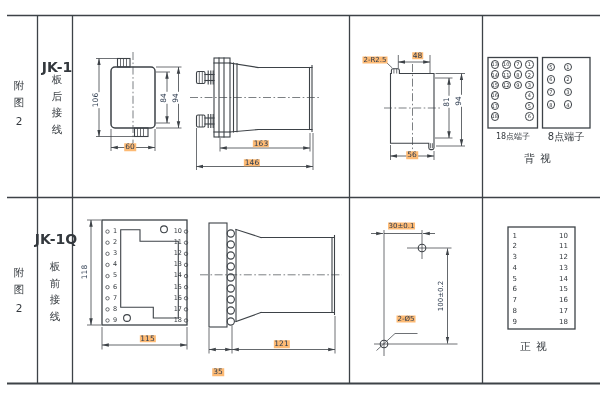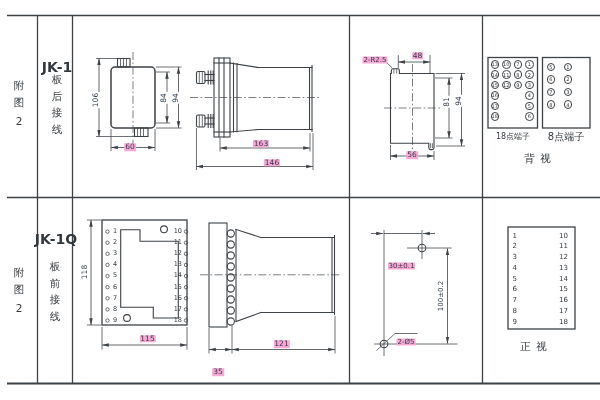"2-R2.5" .t { background: #f9a8d4 -> #fdba74 }
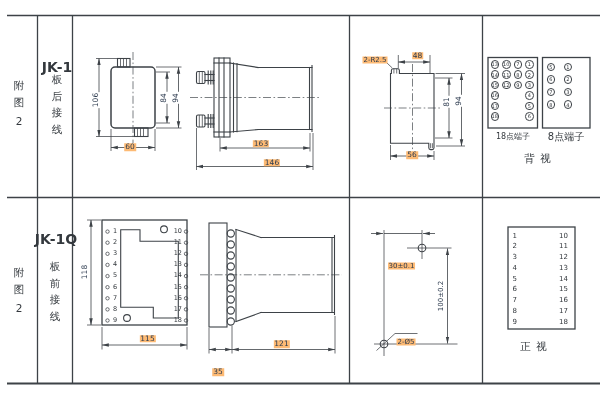"146" span.t { margin-left: 20px -> none }
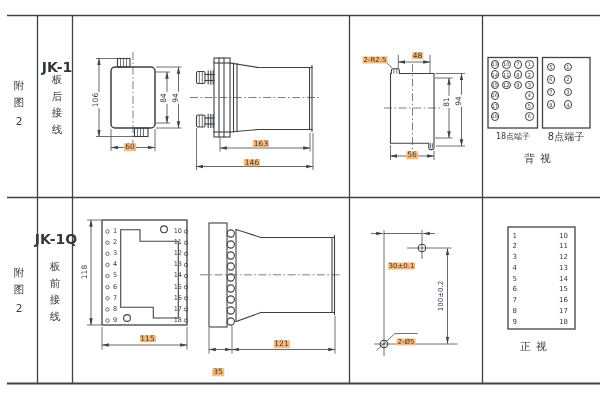"30±0.1" span.t { margin-top: 40px -> none }
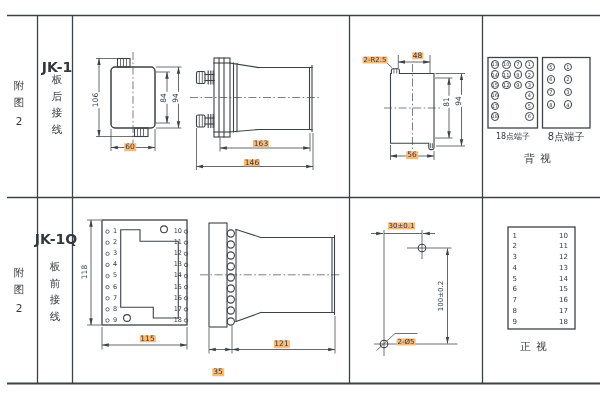"2-Ø5" span.t { top: 342px -> 319px }
